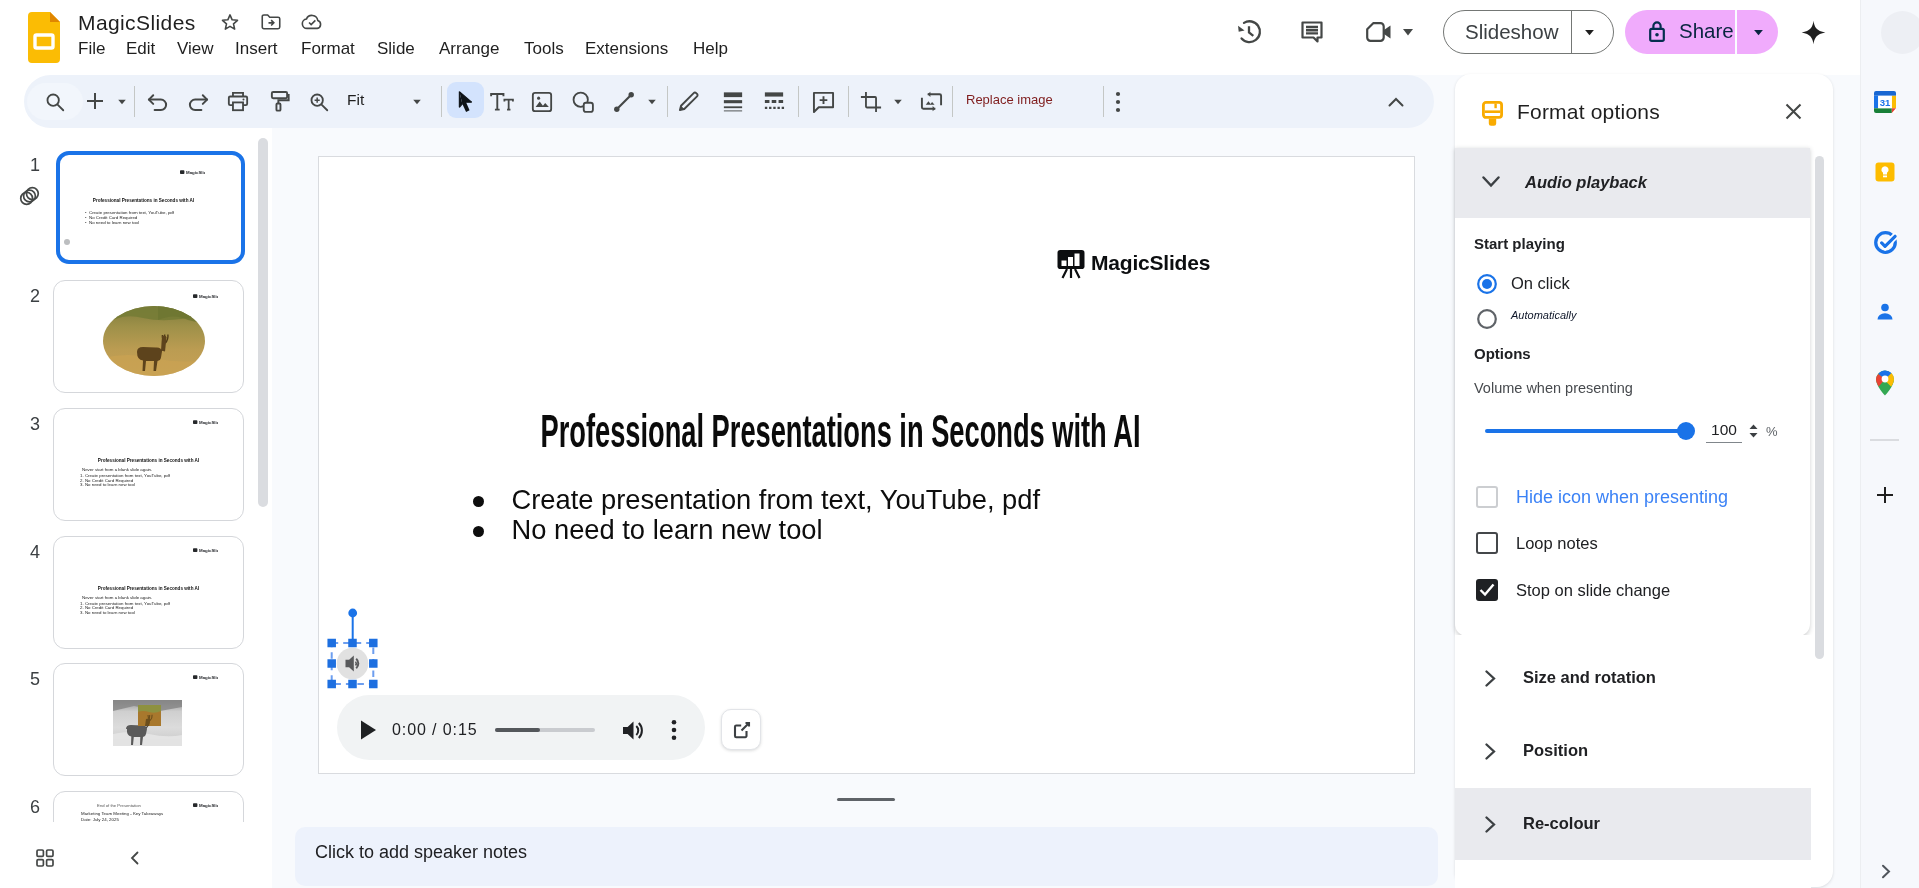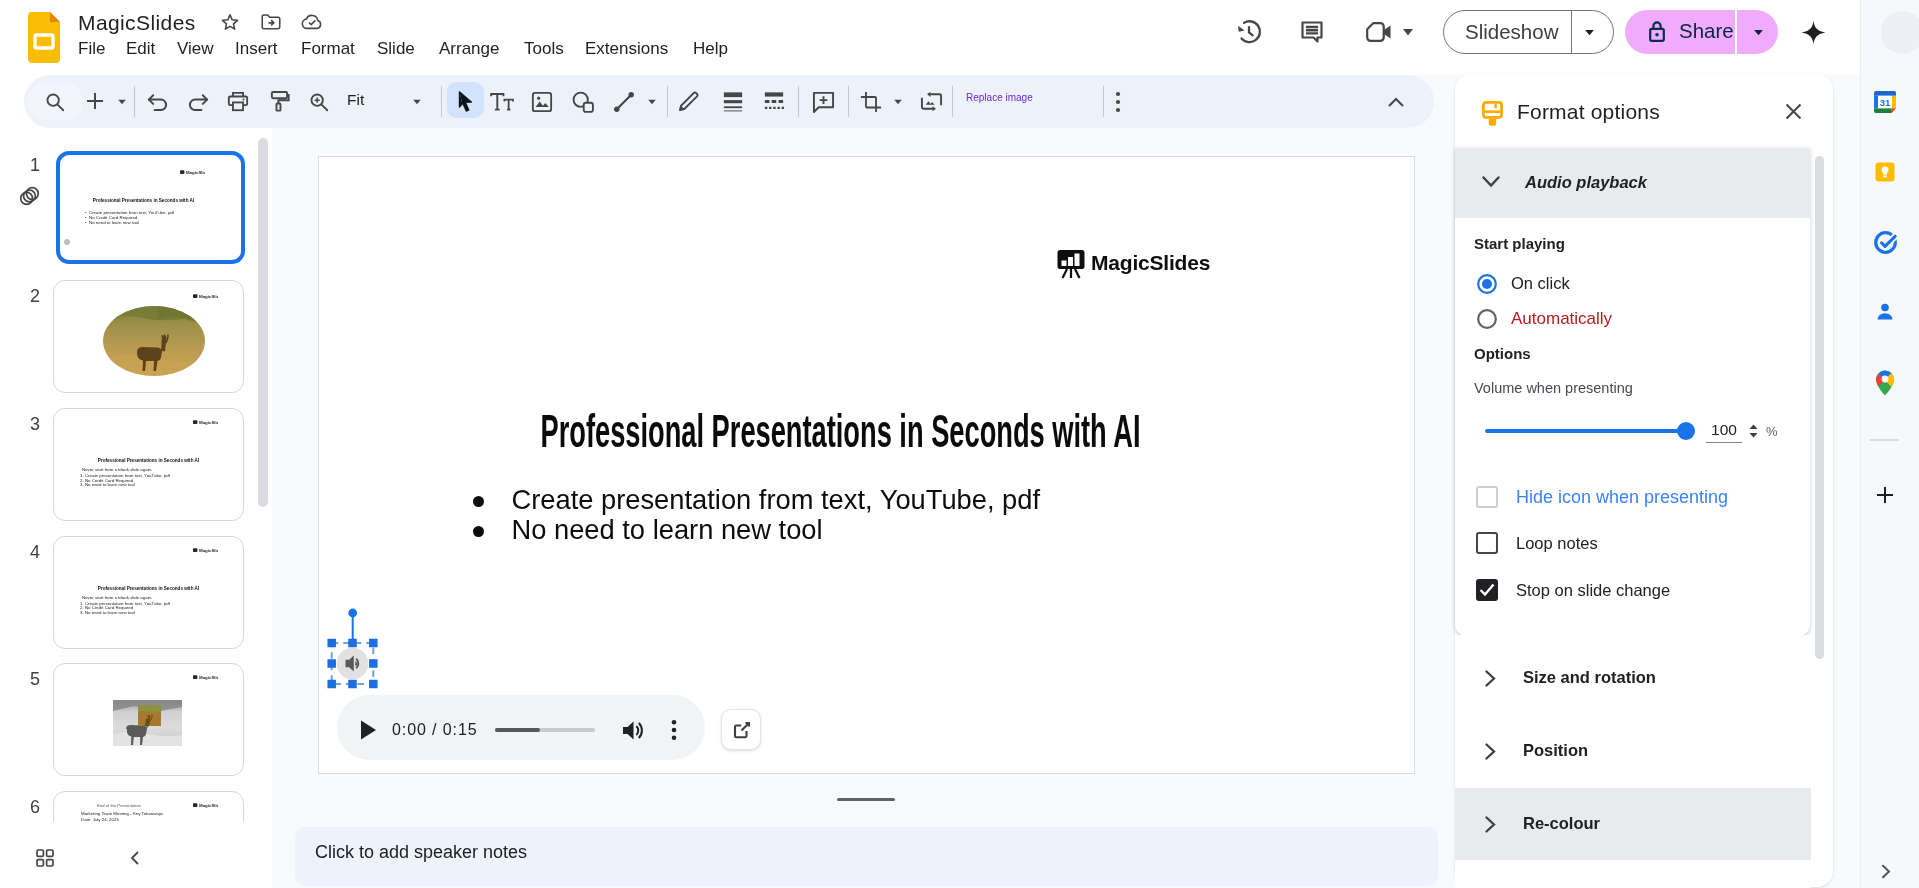"Replace image" div.abs { color: #6d28d9 -> #7f1d1d; font-size: 10px -> 13px }
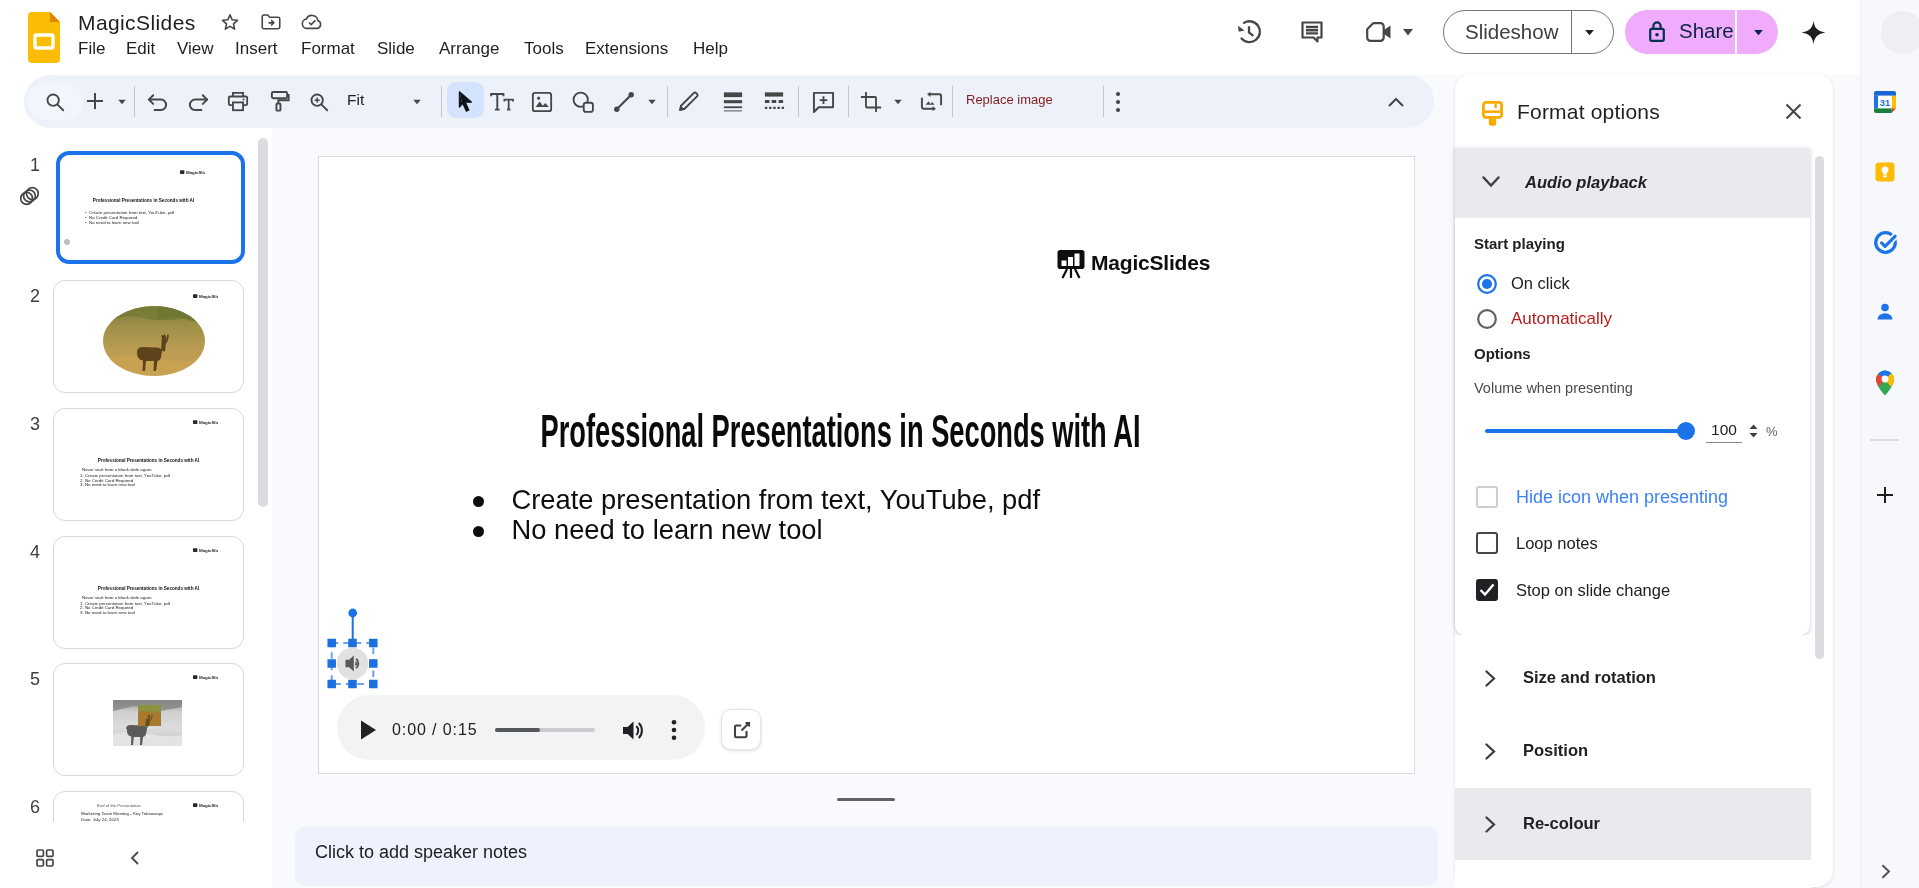"Automatically" div.abs { color: #b91c1c -> #0f172a; font-size: 17px -> 11px; font-style: none -> italic }
